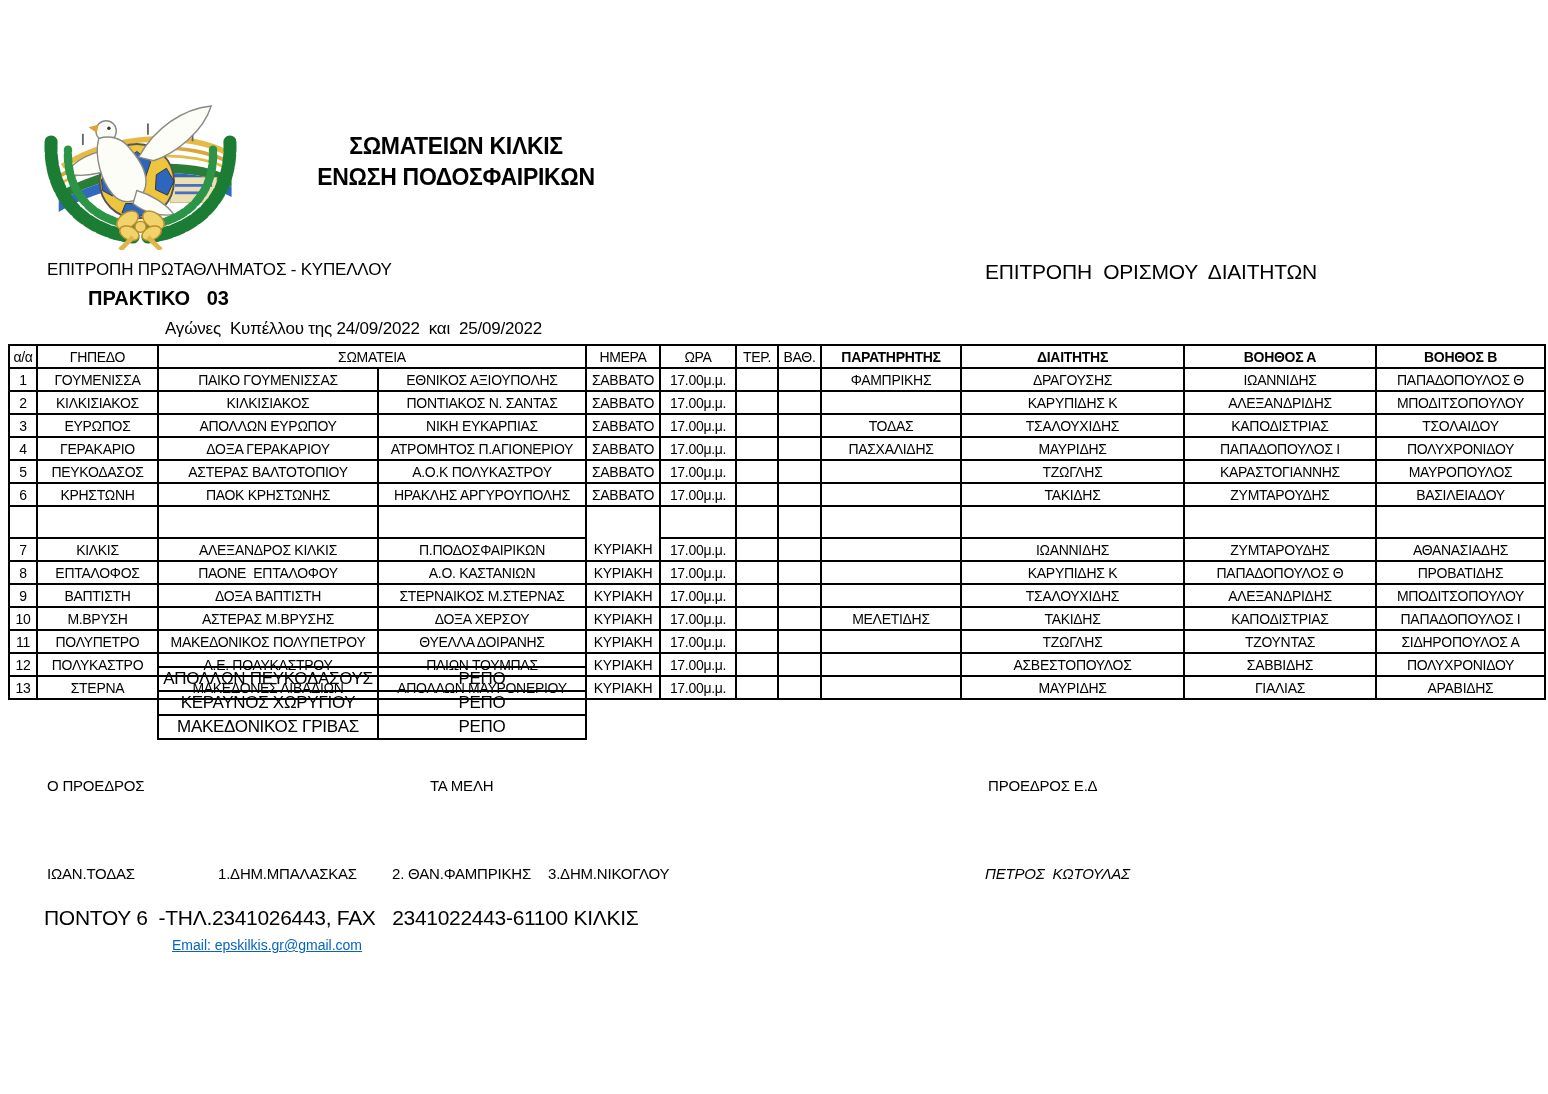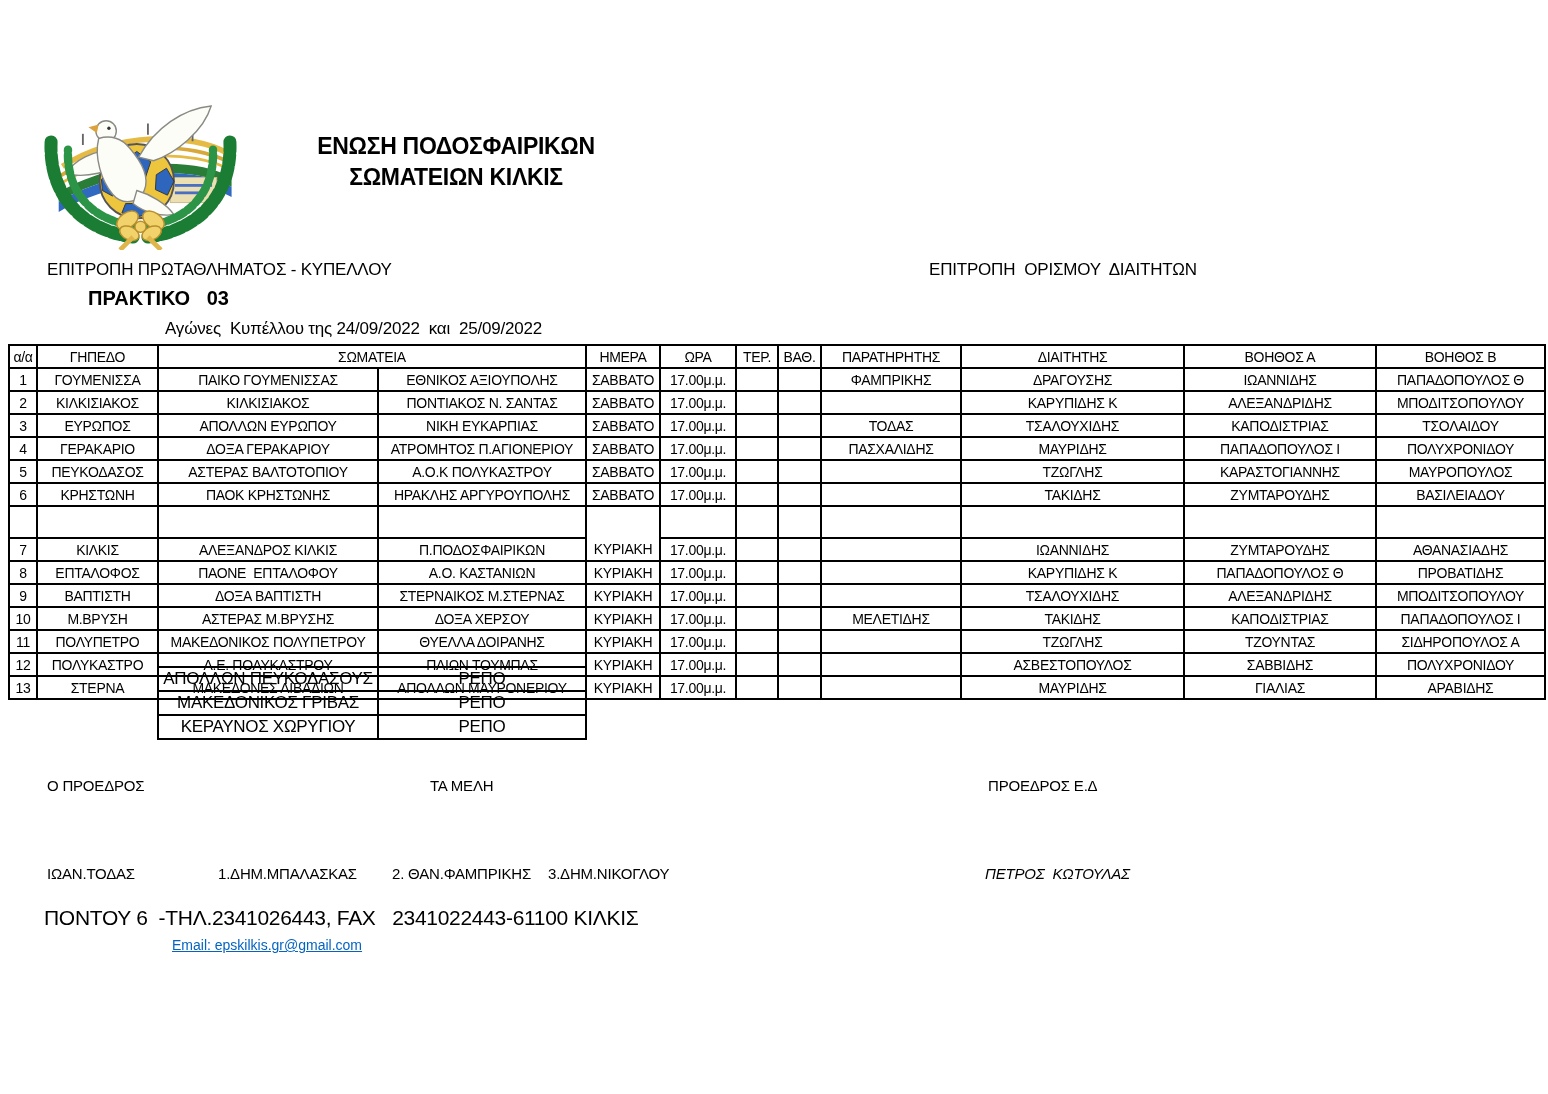"ΕΝΩΣΗ ΠΟΔΟΣΦΑΙΡΙΚΩΝ" div { order: before "ΣΩΜΑΤΕΙΩΝ ΚΙΛΚΙΣ" -> after "ΣΩΜΑΤΕΙΩΝ ΚΙΛΚΙΣ" }
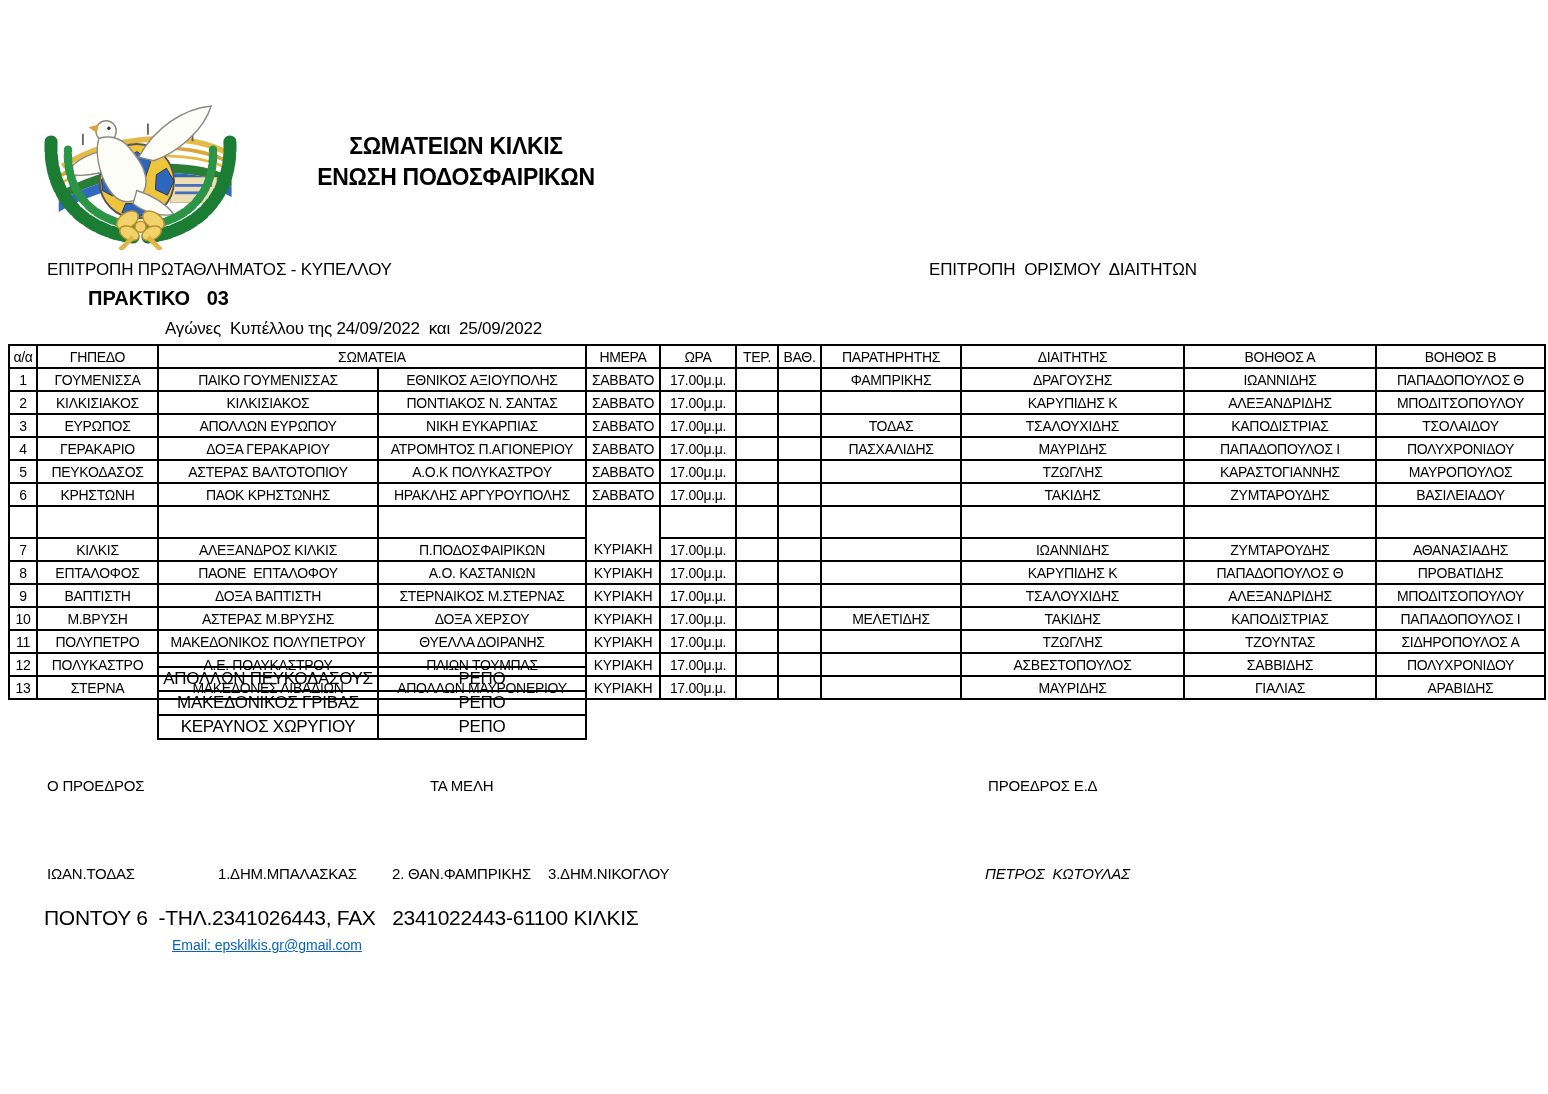"ΕΠΙΤΡΟΠΗ ΟΡΙΣΜΟΥ ΔΙΑΙΤΗΤΩΝ" .committee-right { font-size: 17px -> 21px; left: 929px -> 985px }
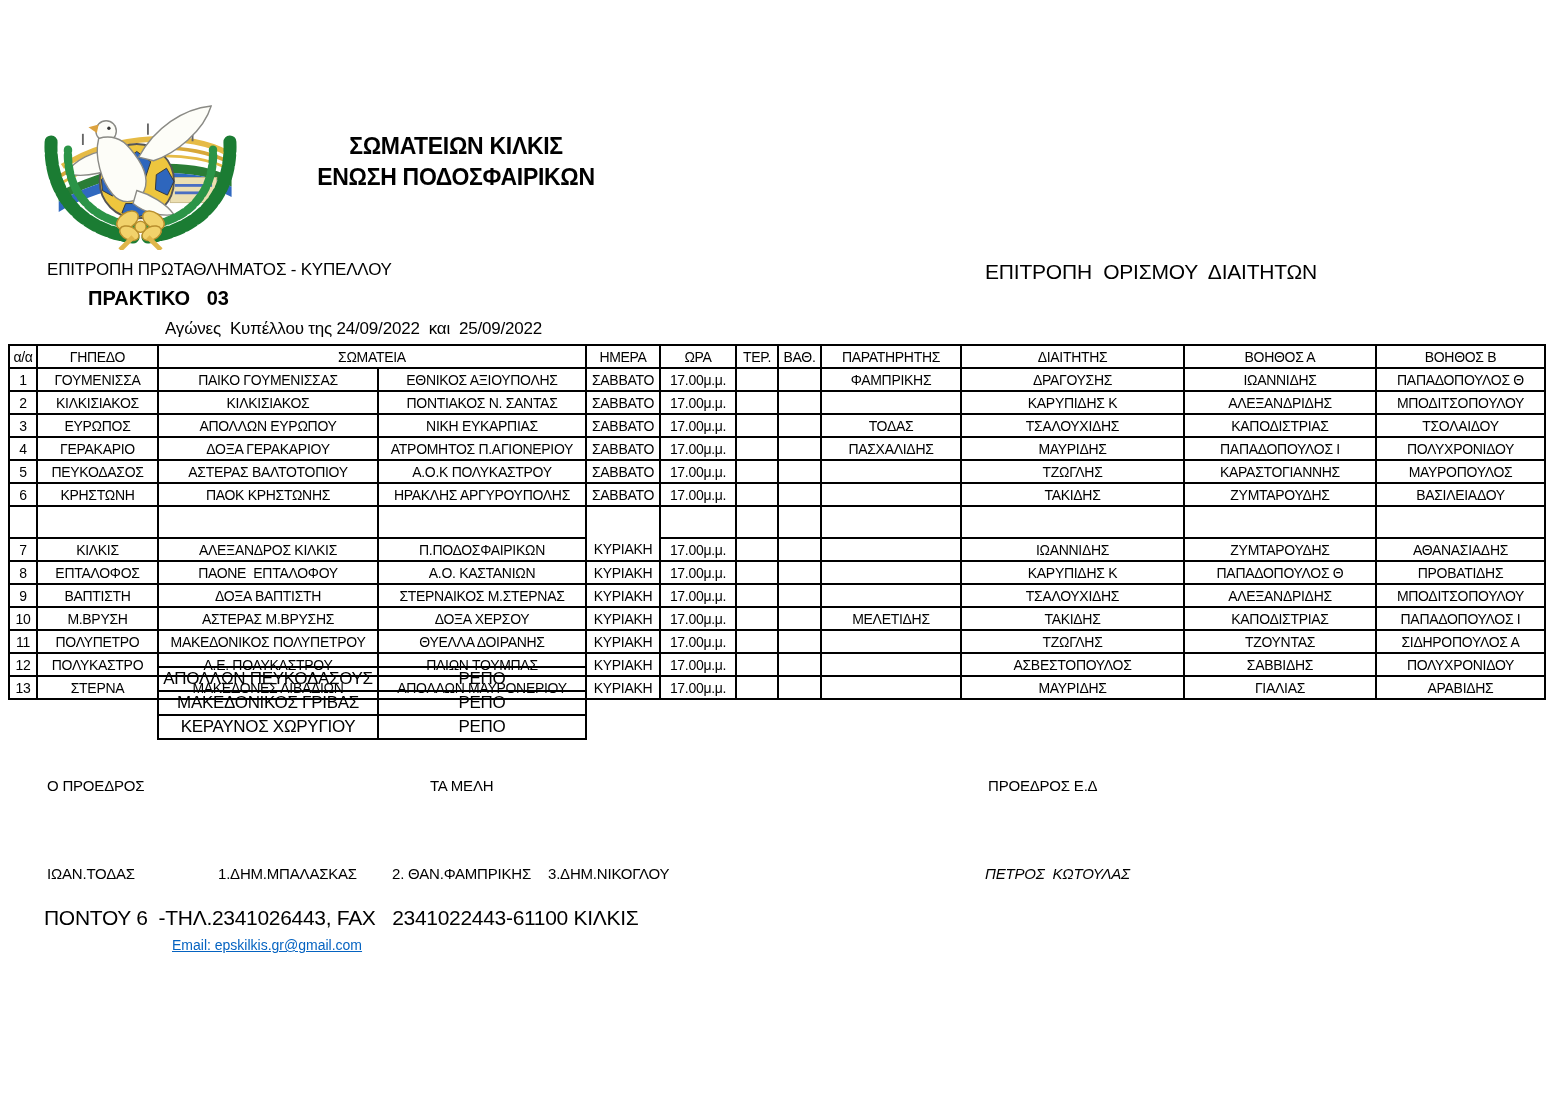"ΠΑΡΑΤΗΡΗΤΗΣ" .fixtures th.bold { font-weight: normal -> bold }
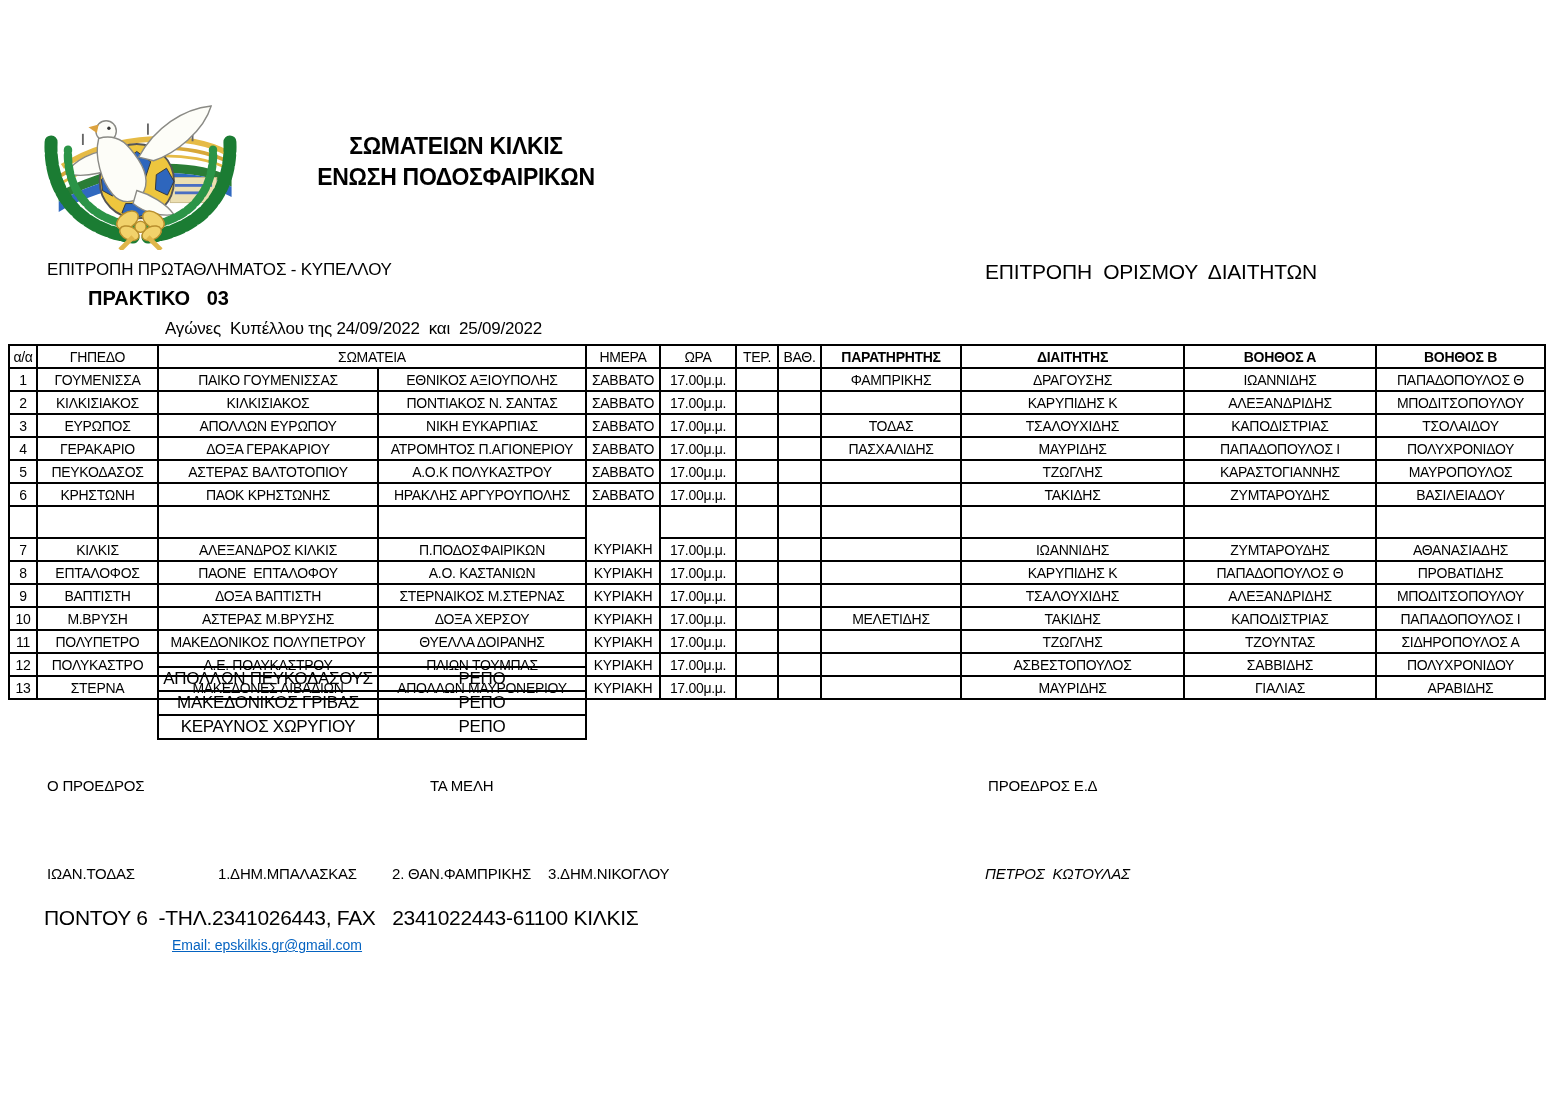"ΜΑΚΕΔΟΝΙΚΟΣ ΓΡΙΒΑΣ" tr { order: before "ΚΕΡΑΥΝΟΣ ΧΩΡΥΓΙΟΥ" -> after "ΚΕΡΑΥΝΟΣ ΧΩΡΥΓΙΟΥ" }
